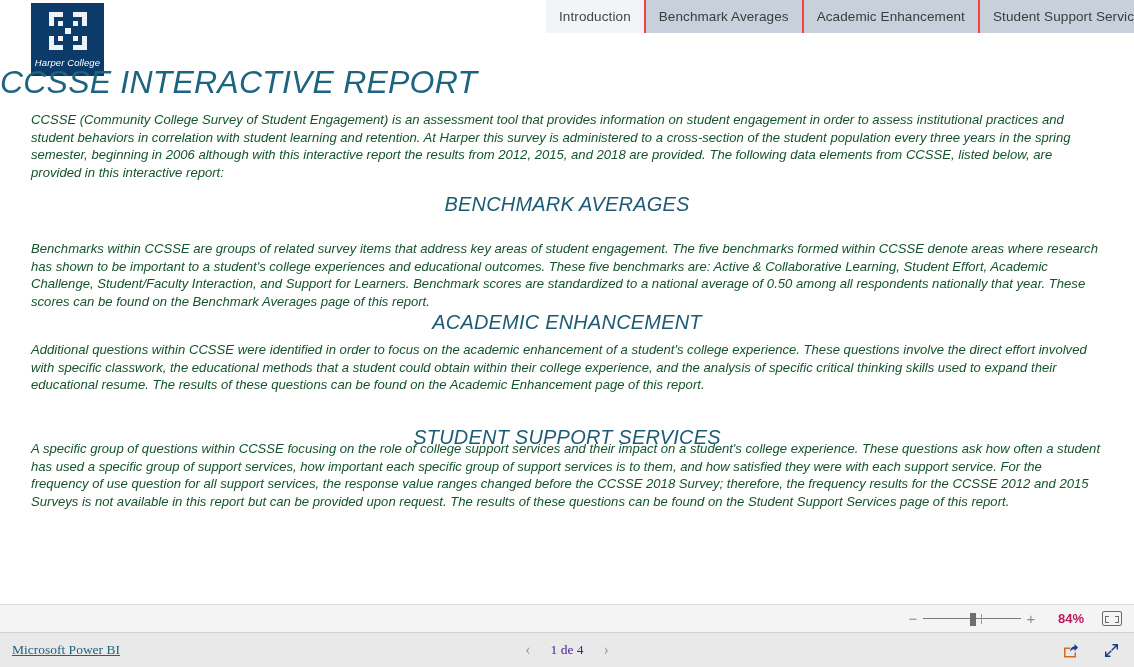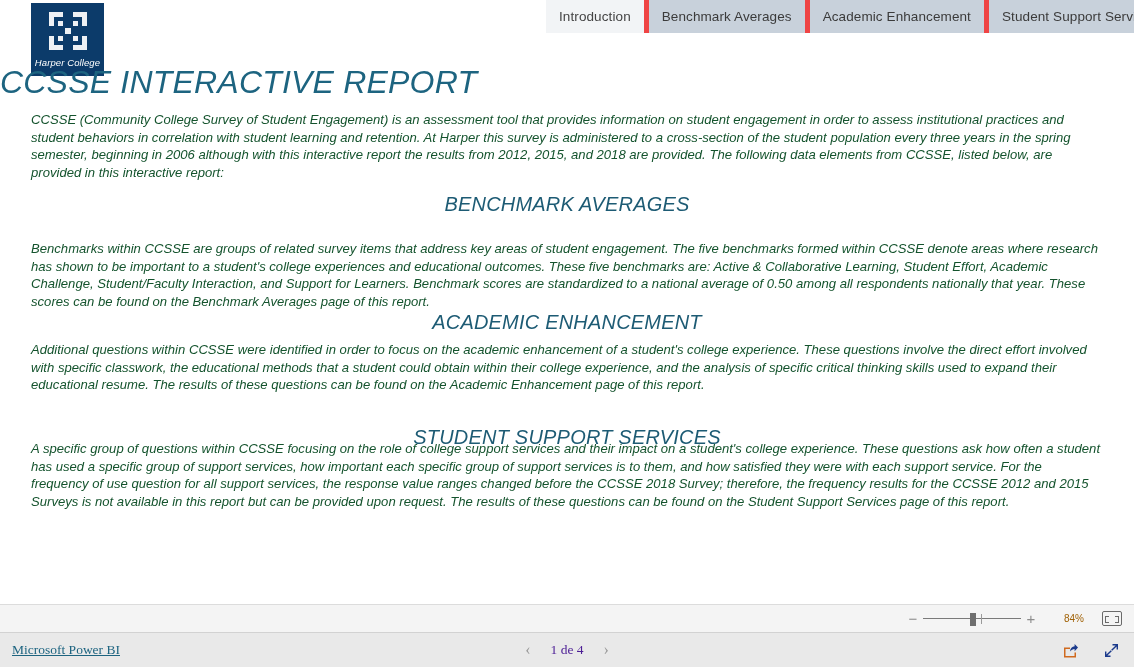"Introduction" .tab { border-right: 5px solid #ef4444 -> 2px solid #ef4444 }
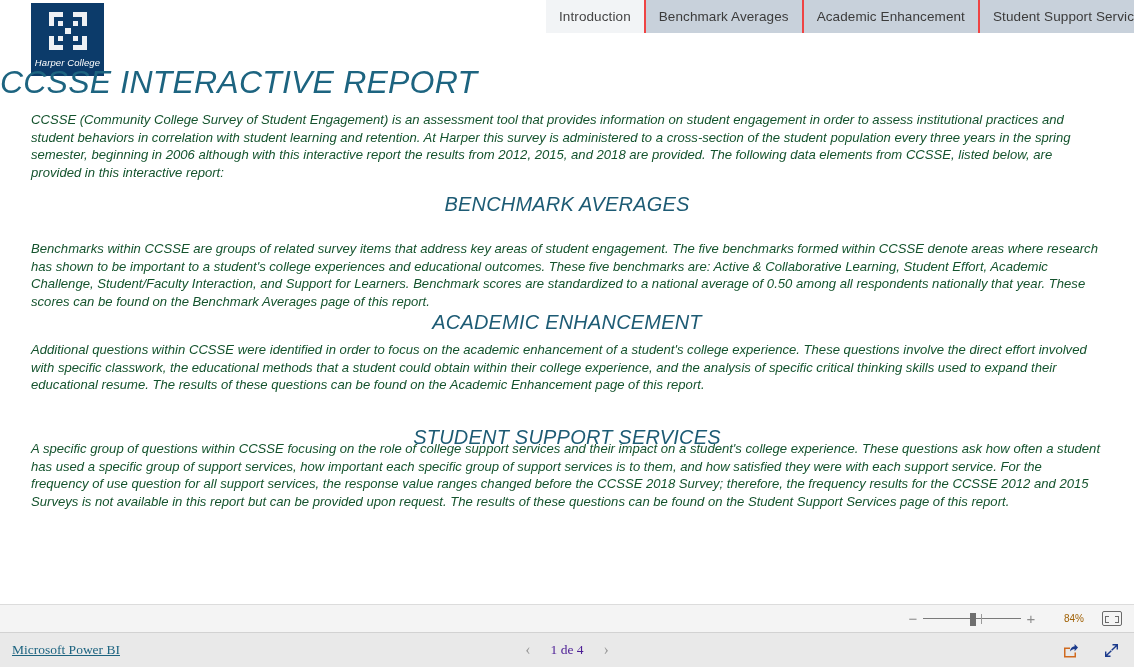"84%" .zoom-pct { color: #a16207 -> #be185d; font-size: 10px -> 13px; font-weight: none -> bold }
